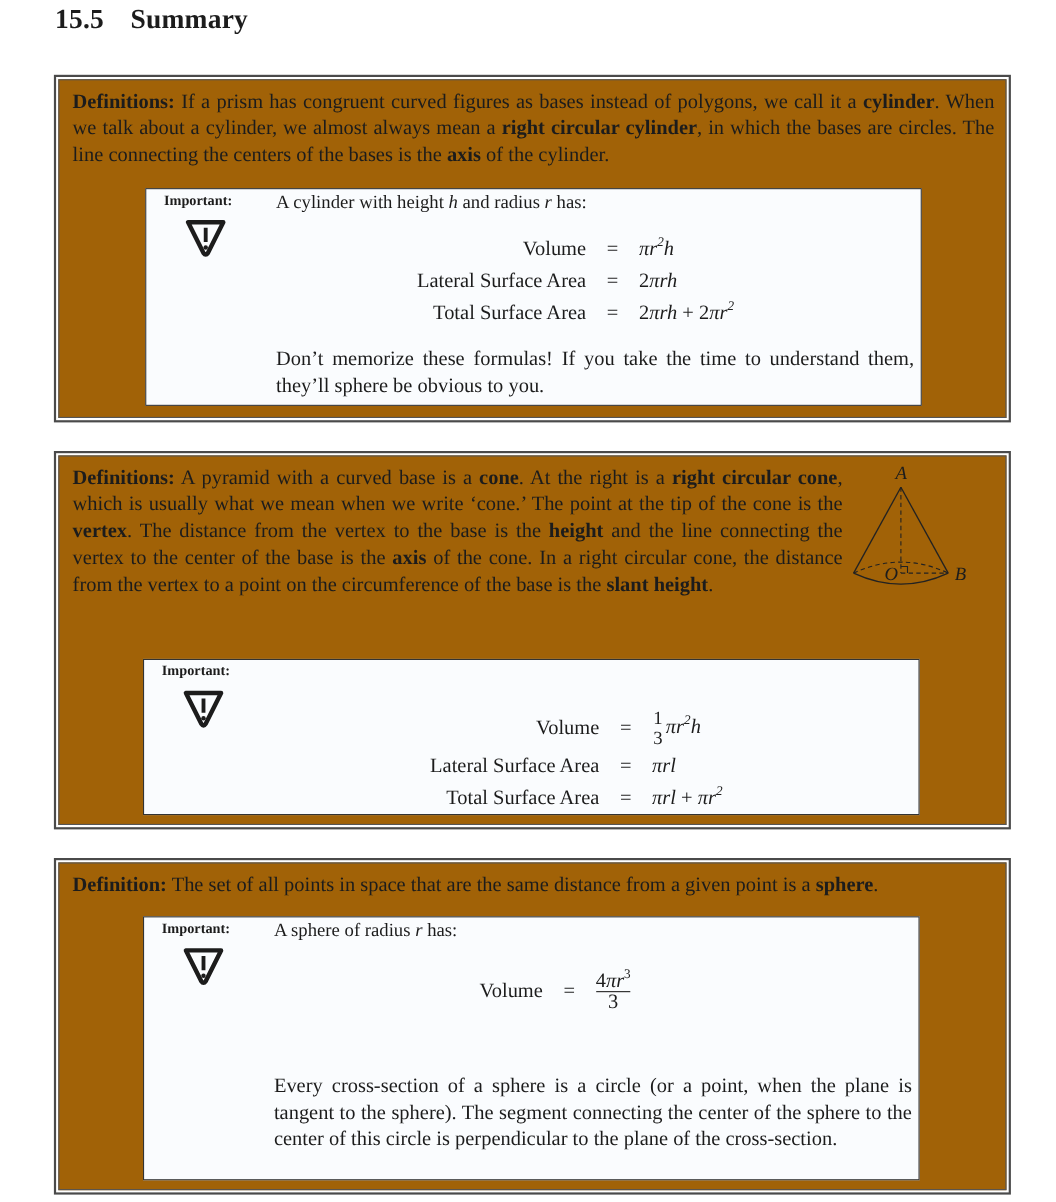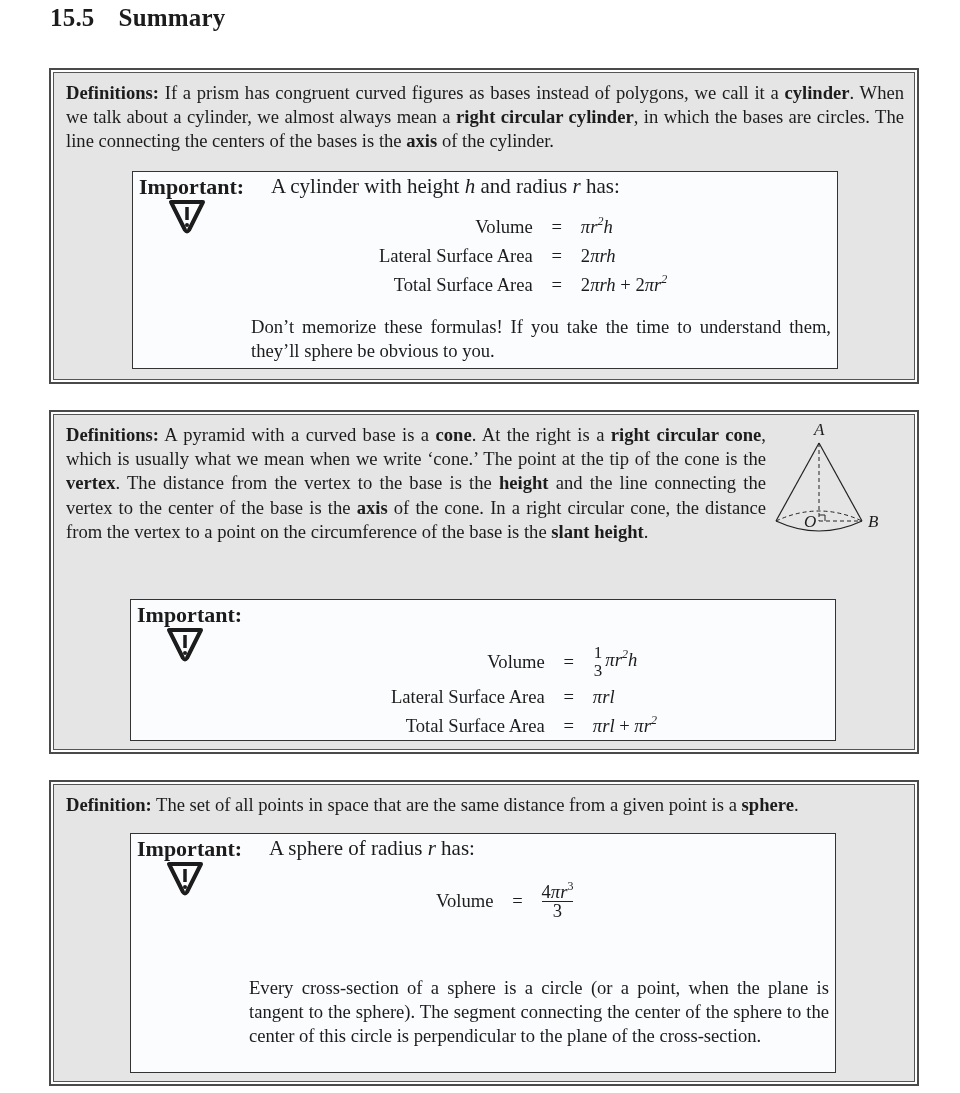"Definitions: If a prism has" .outer-inner { background: #e5e5e5 -> #a16207 }
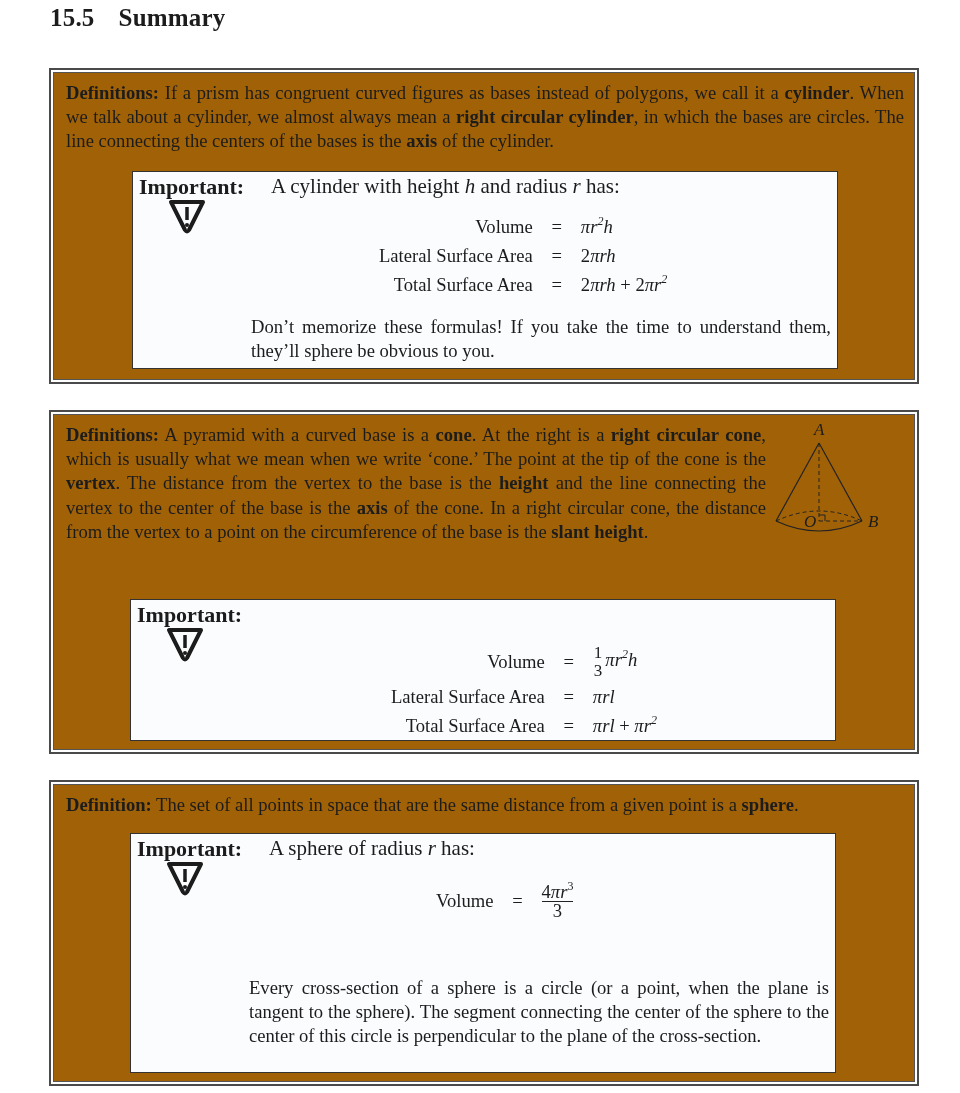"Important:" .imp-label { font-size: 22px -> 13px; left: 6px -> 16px }
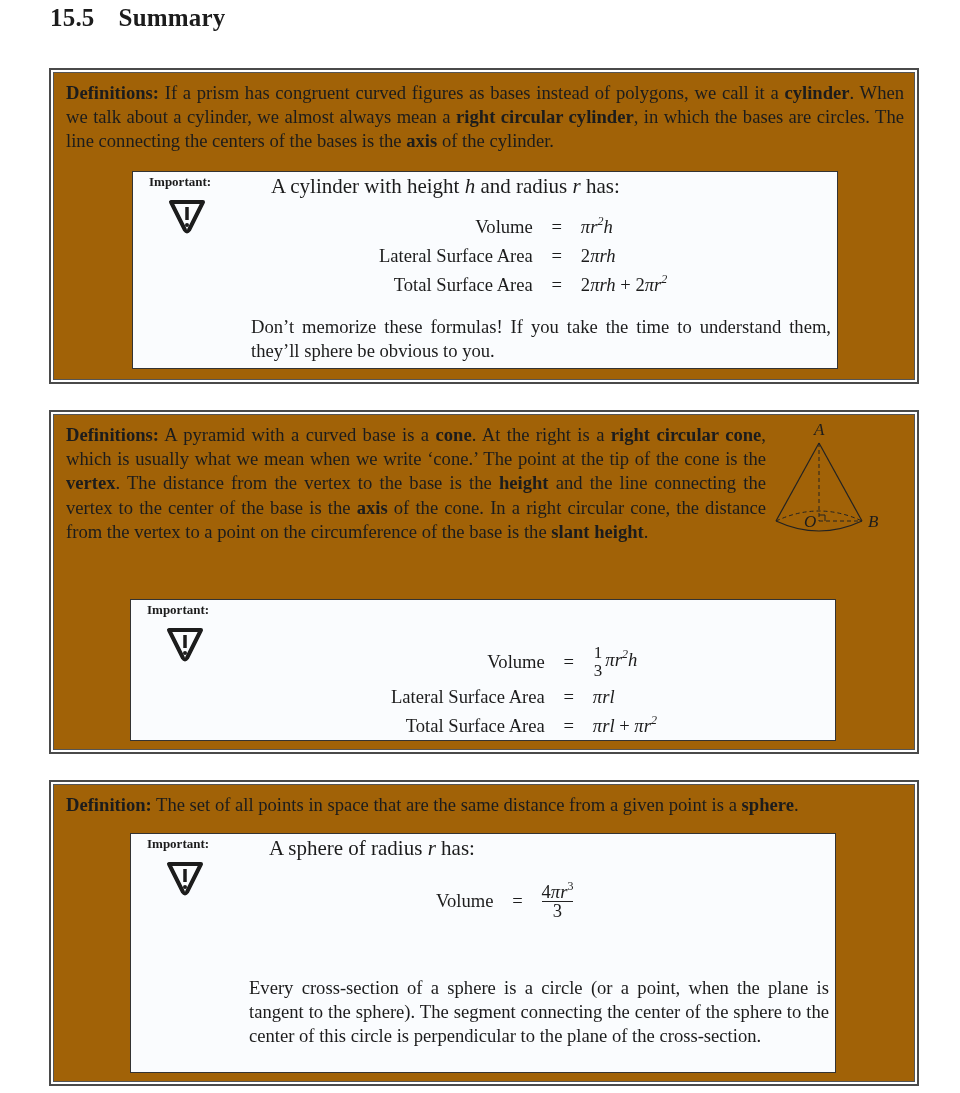"A cylinder with height h" .imp-intro { font-size: 21px -> 17px; margin-left: 20px -> none }
